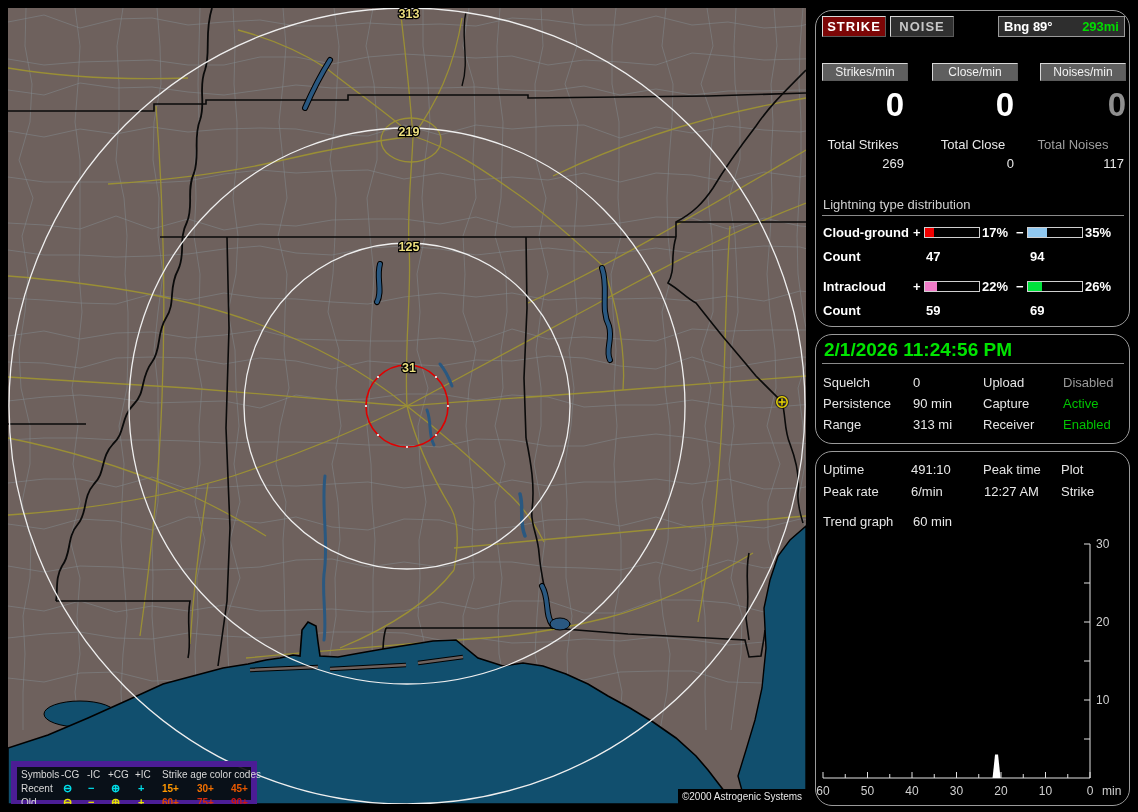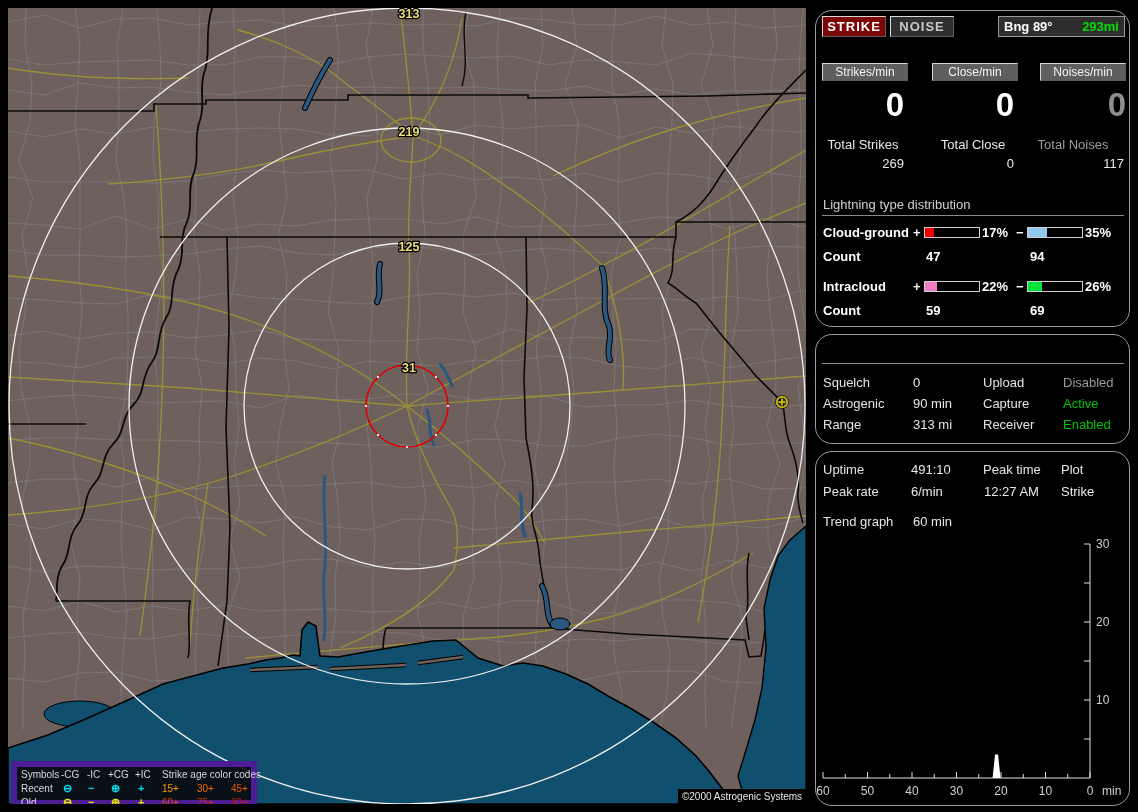"2/1/2026 11:24:56 PM" div.abs { html: none -> <div>2/1/2026 11:24:56 PM</div> }
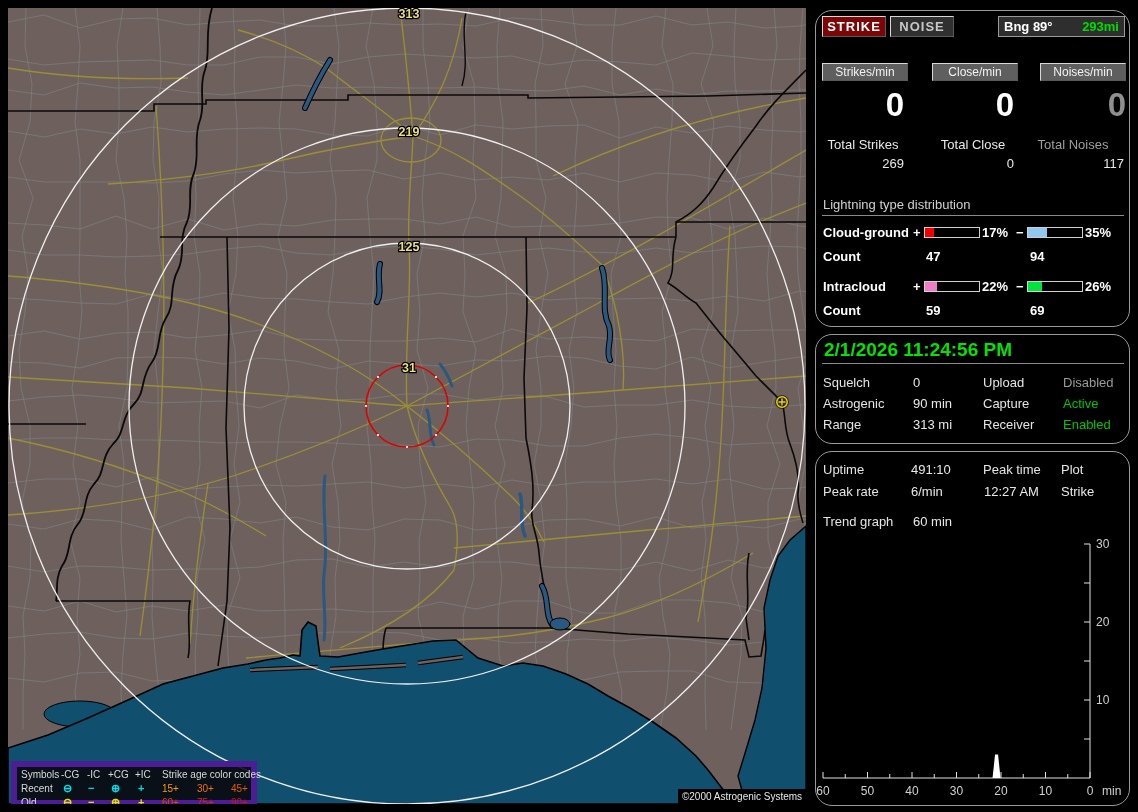"Astrogenic" div.abs { text: Astrogenic -> Persistence }
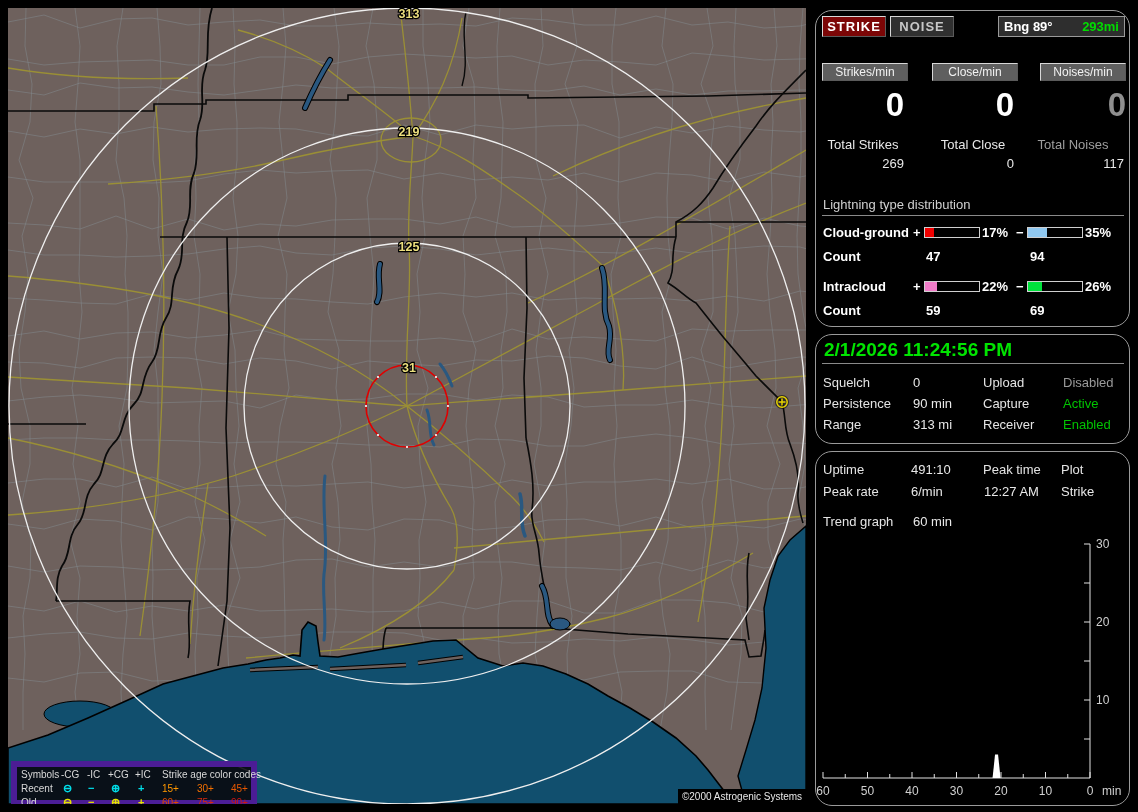"15+" .lg-age { font-weight: normal -> bold }
